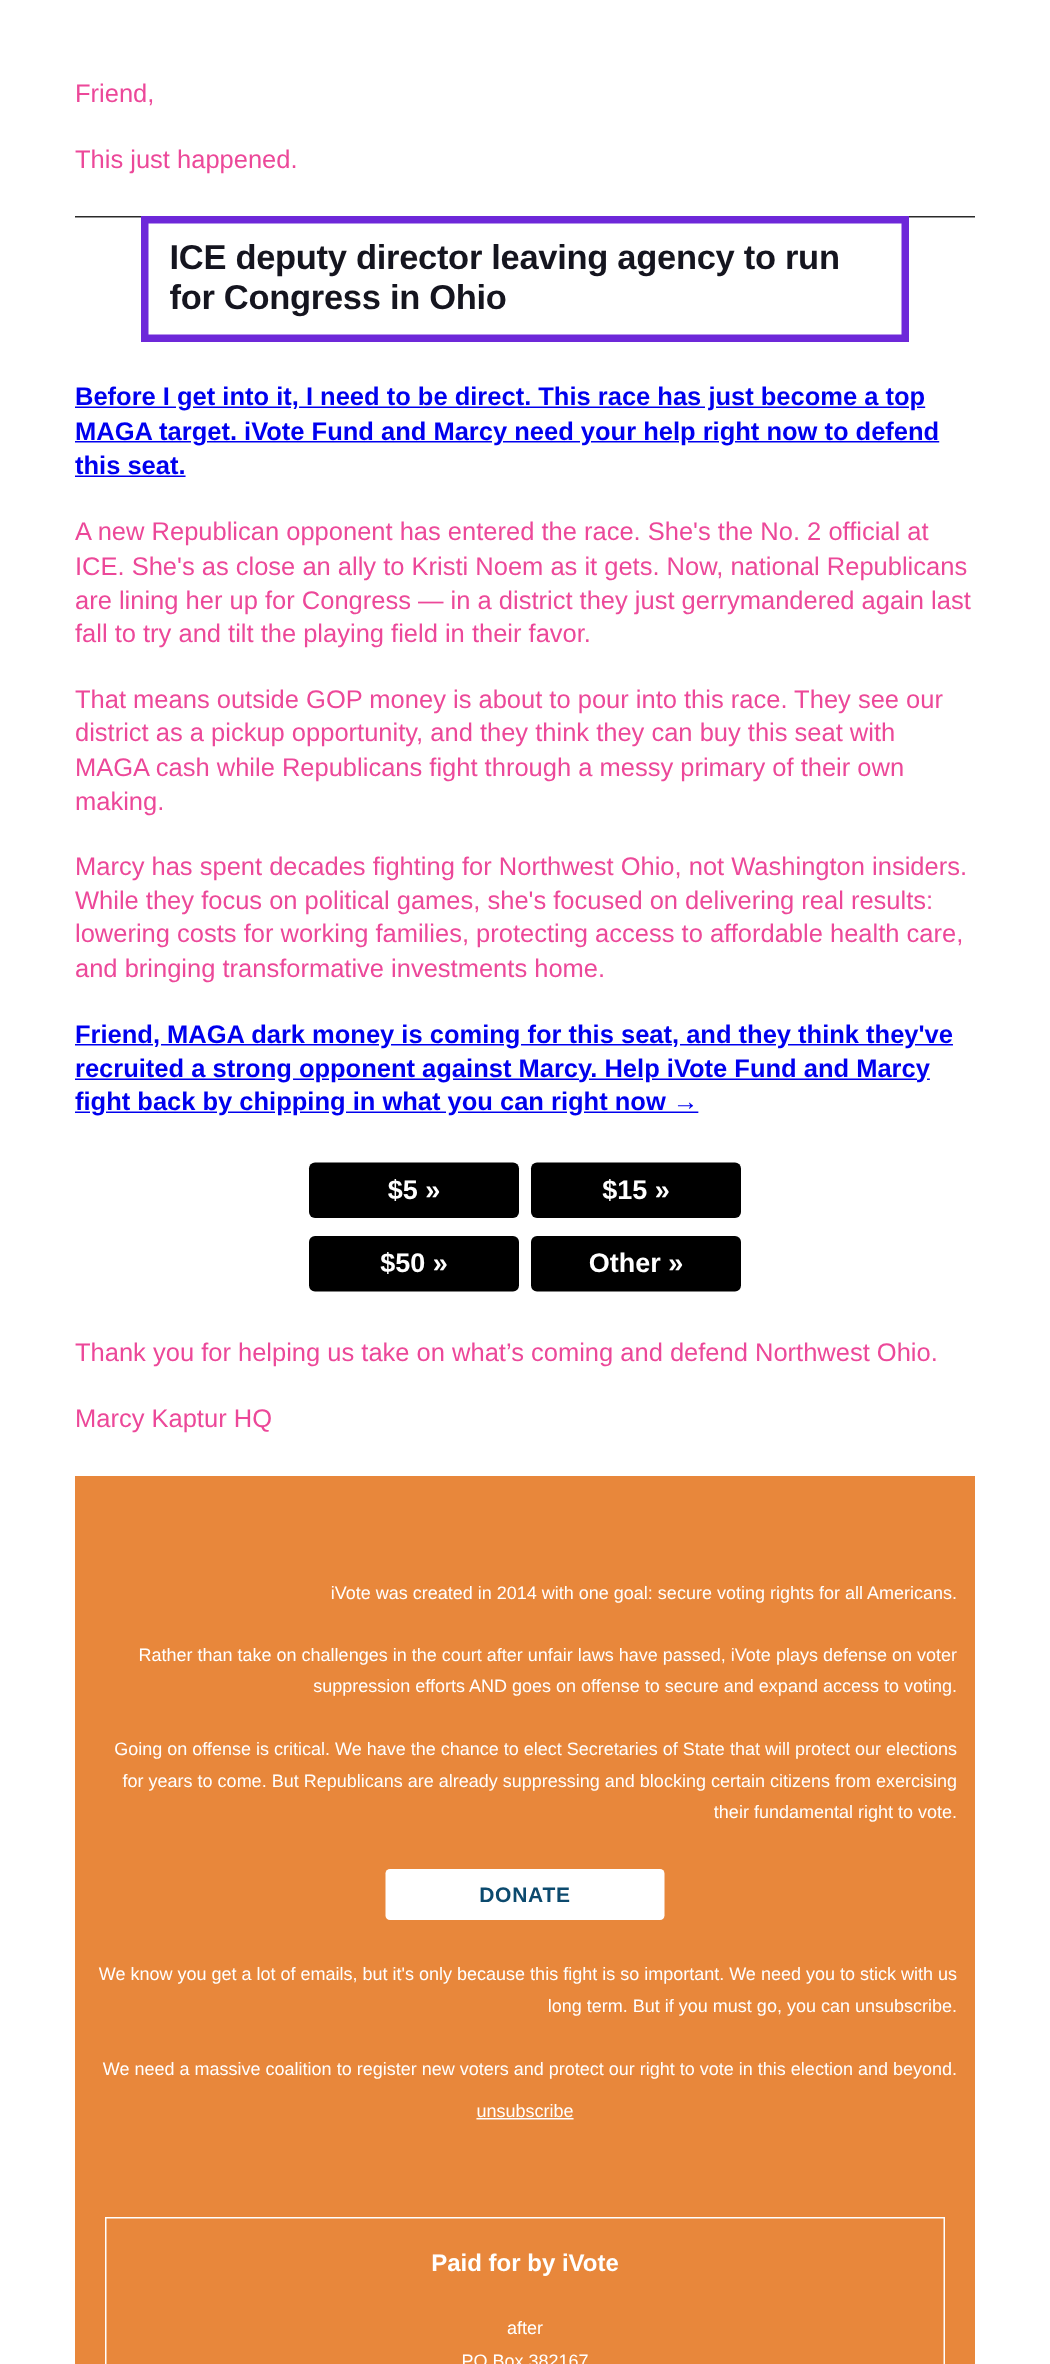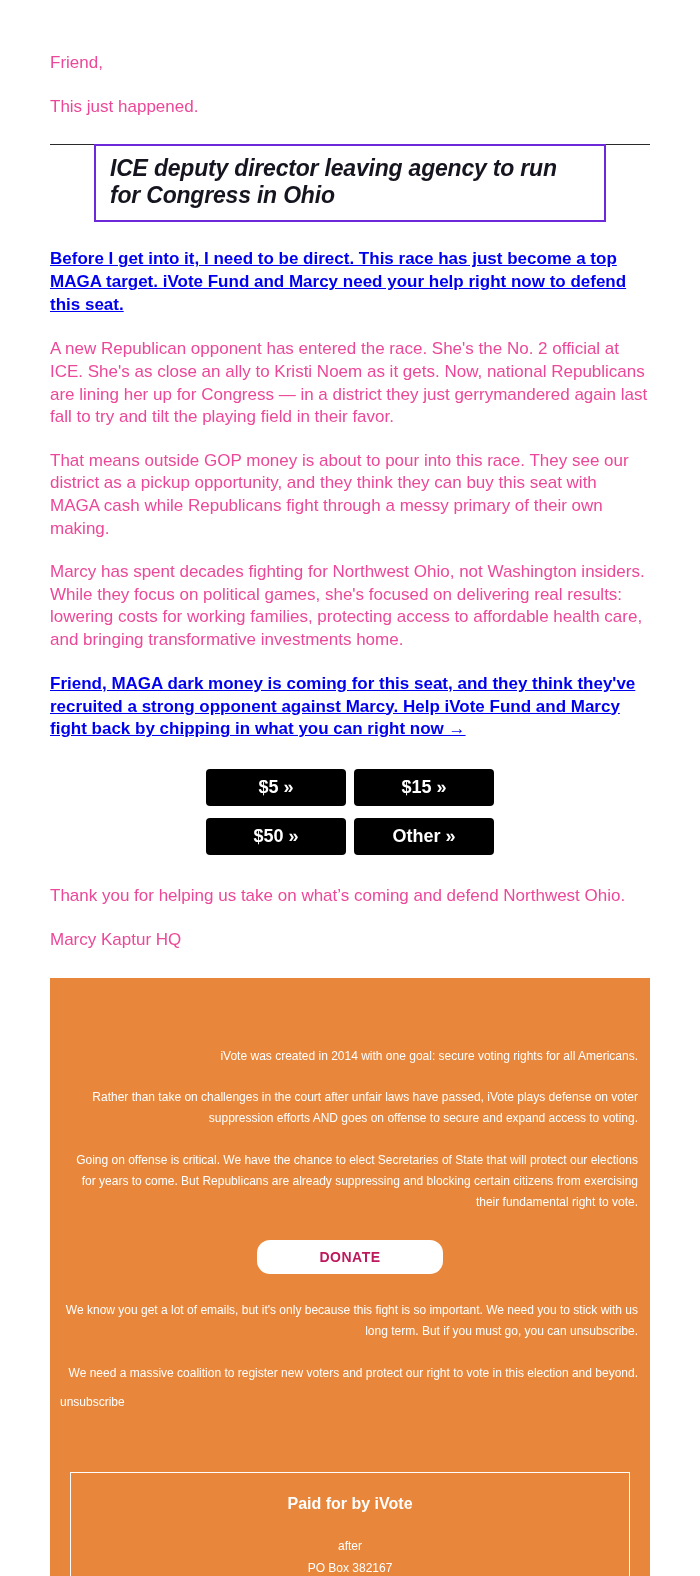"ICE deputy director leaving agency" .headline-box { border: 2px solid #6d28d9 -> 5px solid #6d28d9; font-style: italic -> none }
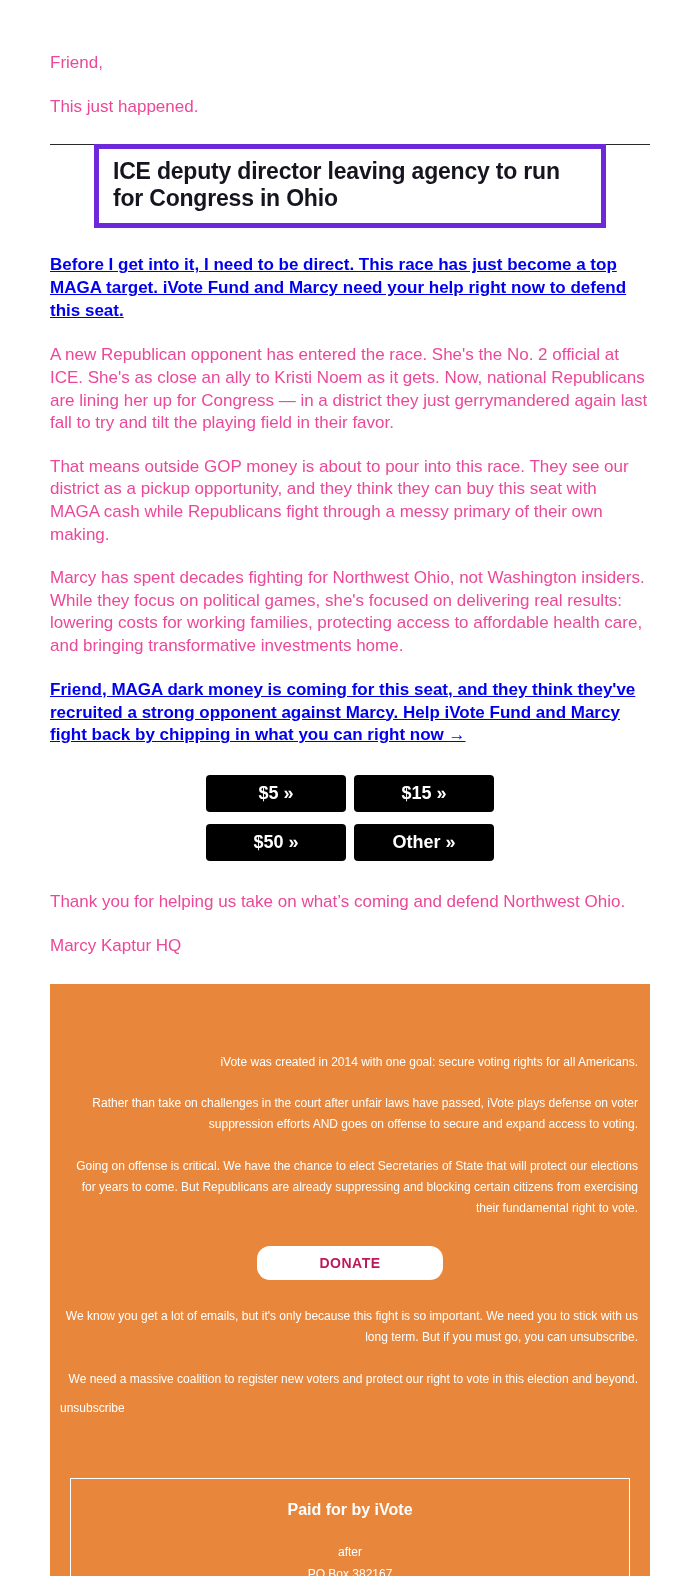"DONATE" .footer-donate { border-radius: 13px -> 3px; color: #be185d -> #0c4a6e }
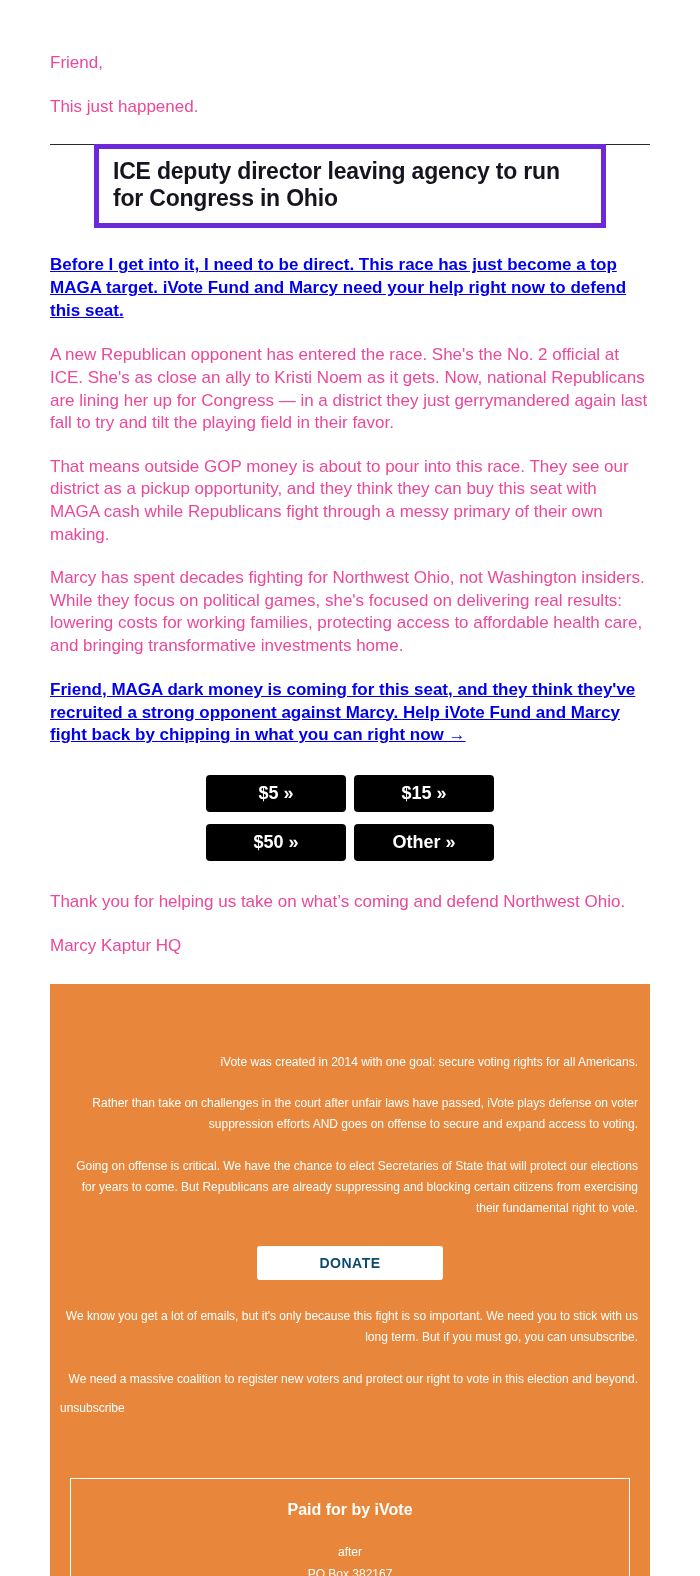"unsubscribe" .unsub-line { text-align: left -> center; text-decoration: none -> underline }
